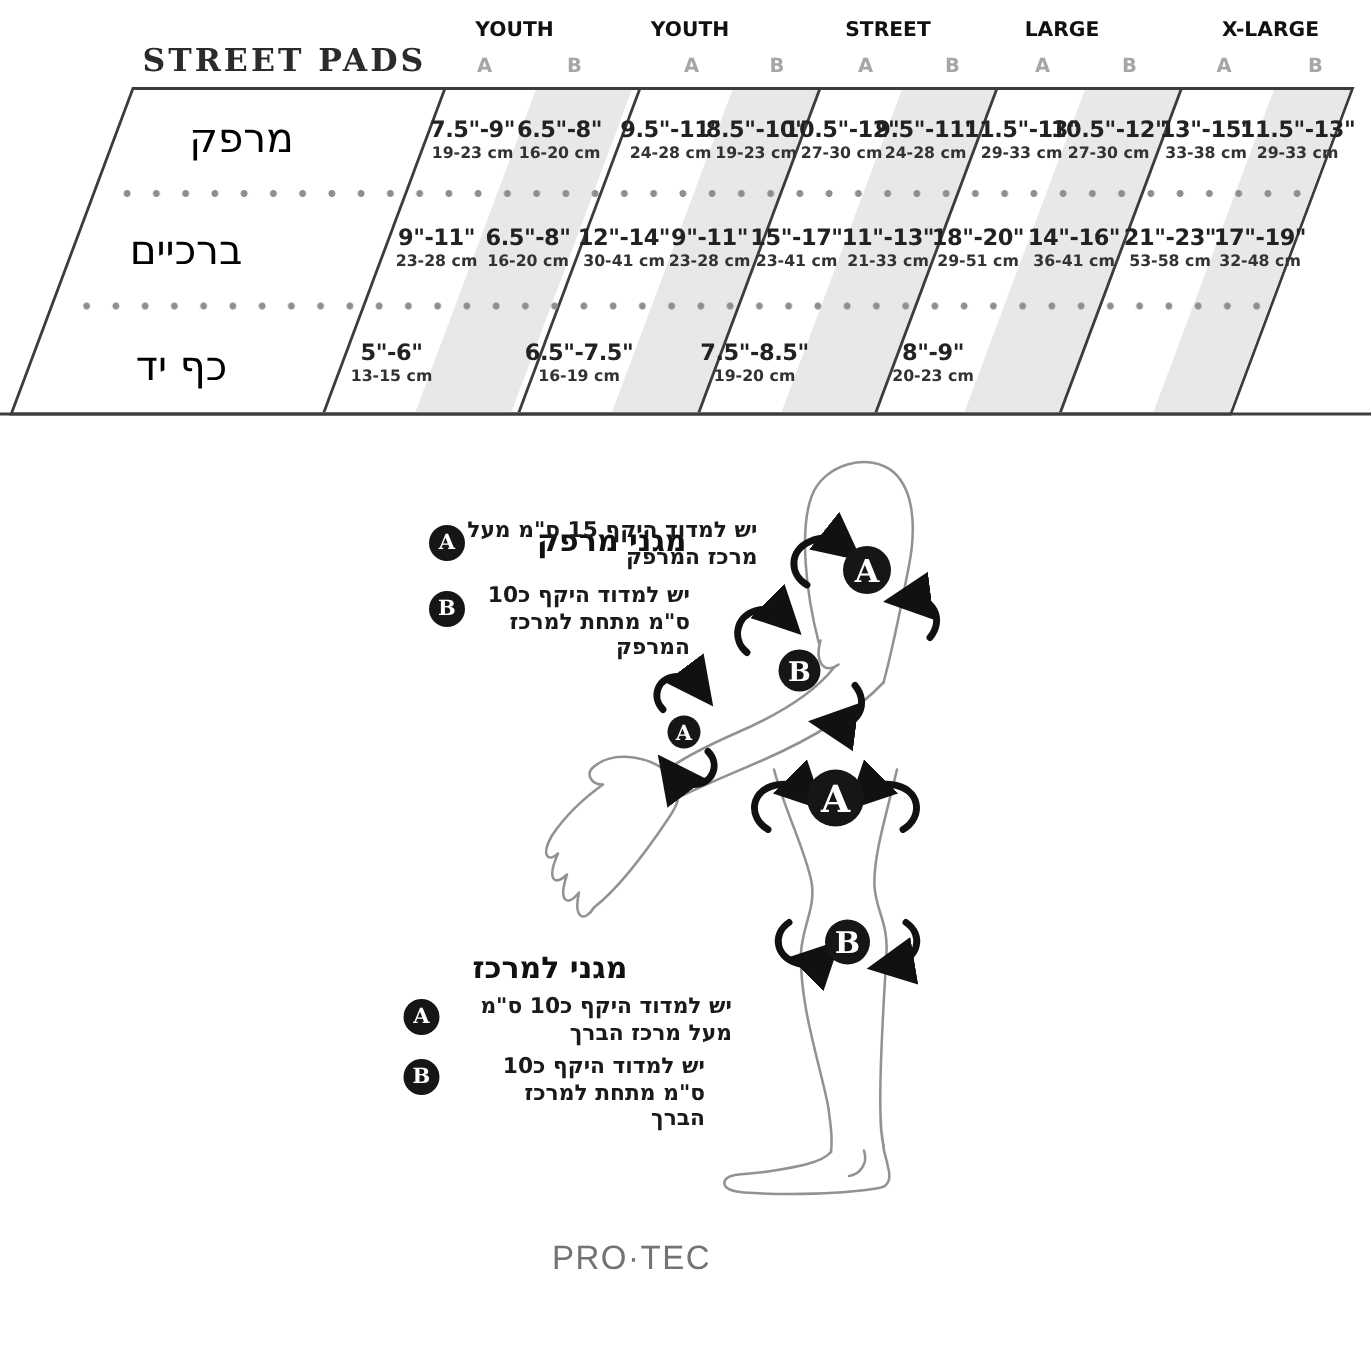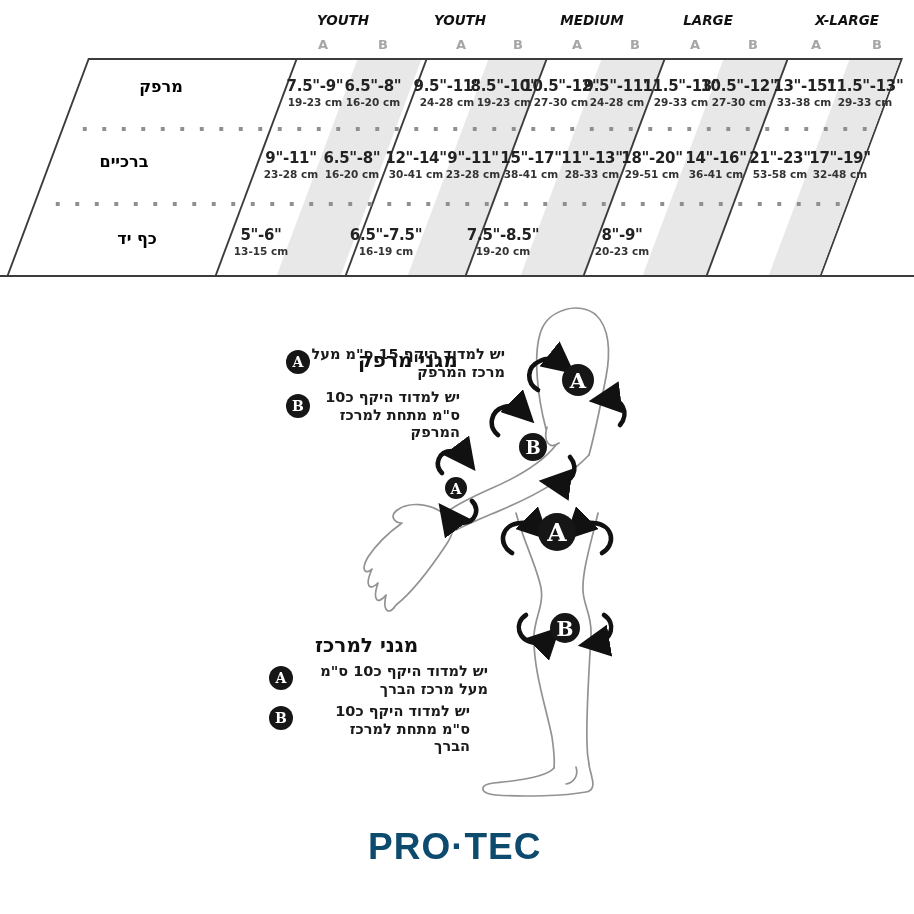"YOUTH" .grp { font-style: italic -> none }
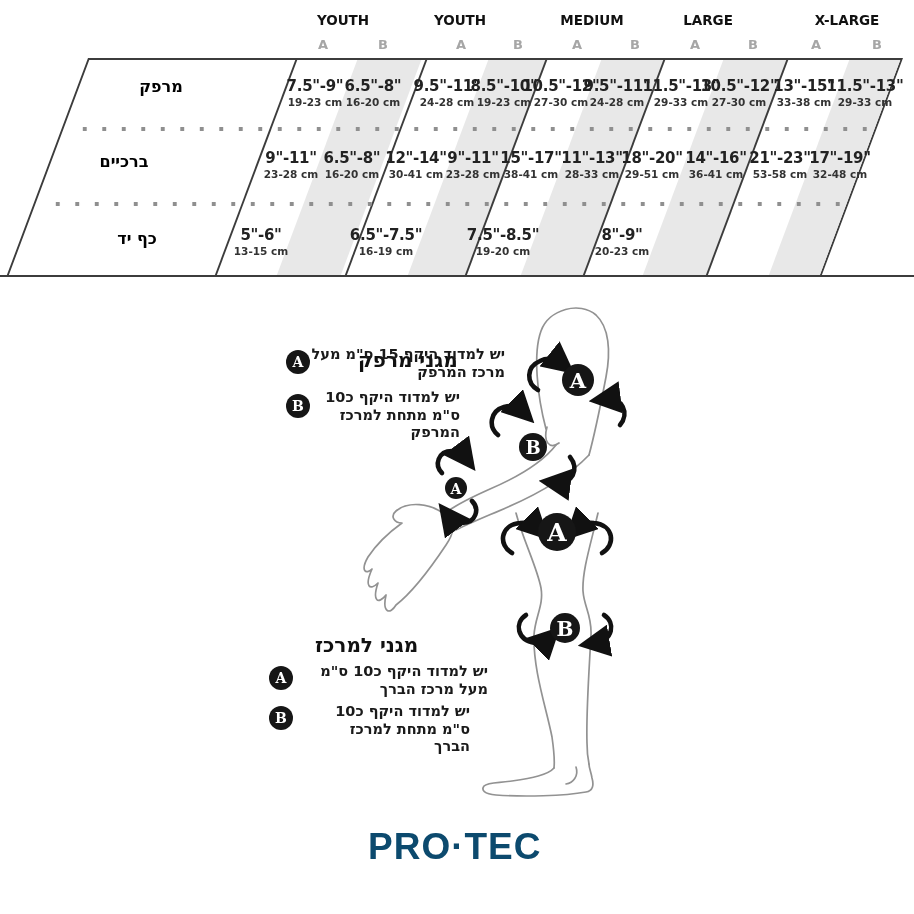"MEDIUM" div.abs { text: MEDIUM -> STREET }
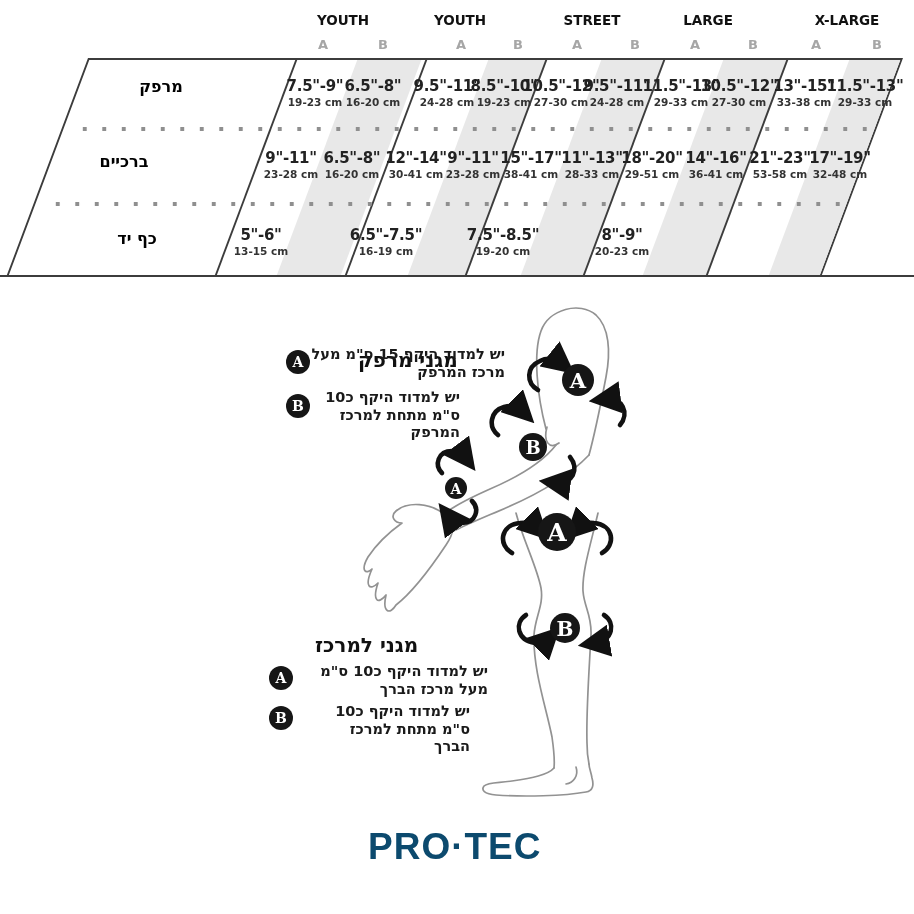"STREET PADS" div.abs { html: none -> <div>STREET PADS</div> }
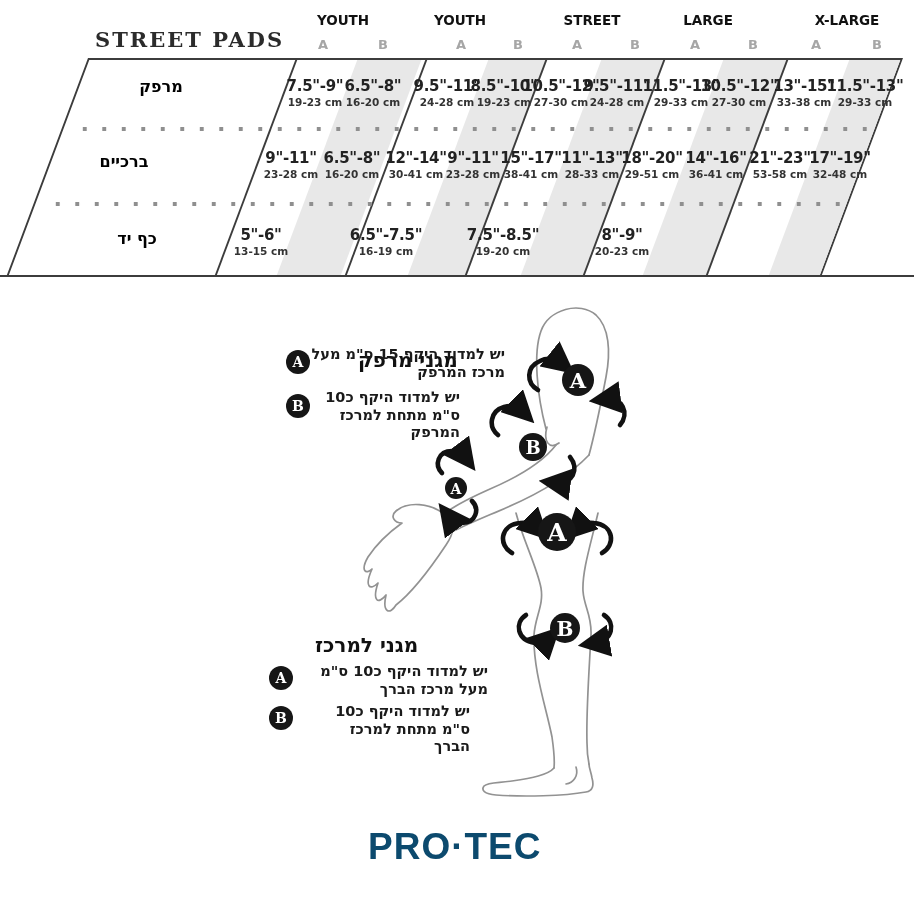"מרפק" .rowlab { font-size: 16px -> 27px; font-weight: bold -> normal }
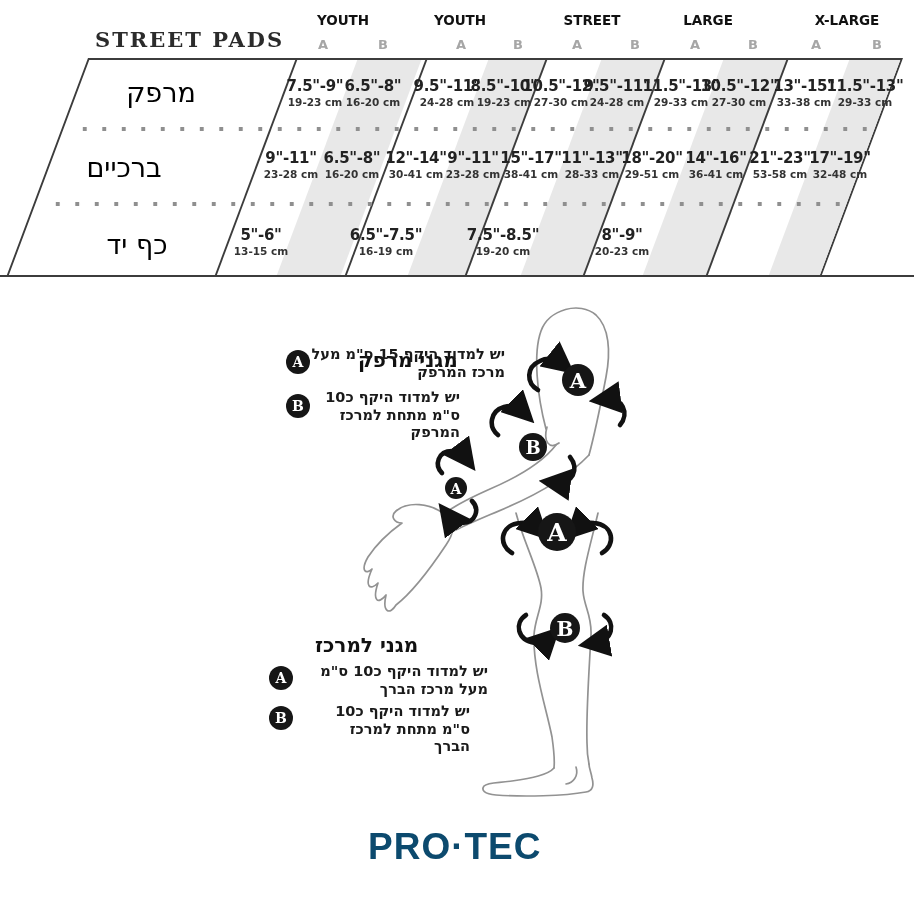"38-41 cm" div.cm { text: 38-41 -> 23-41 }
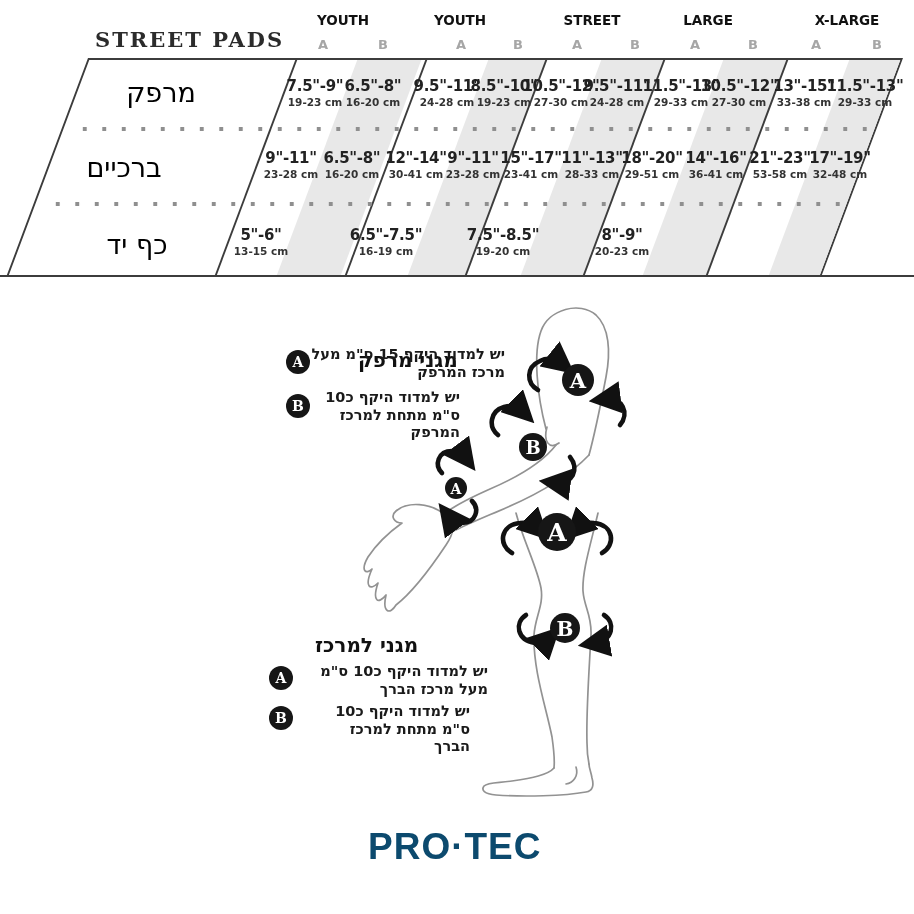"28-33 cm" div.cm { text: 28-33 -> 21-33 }
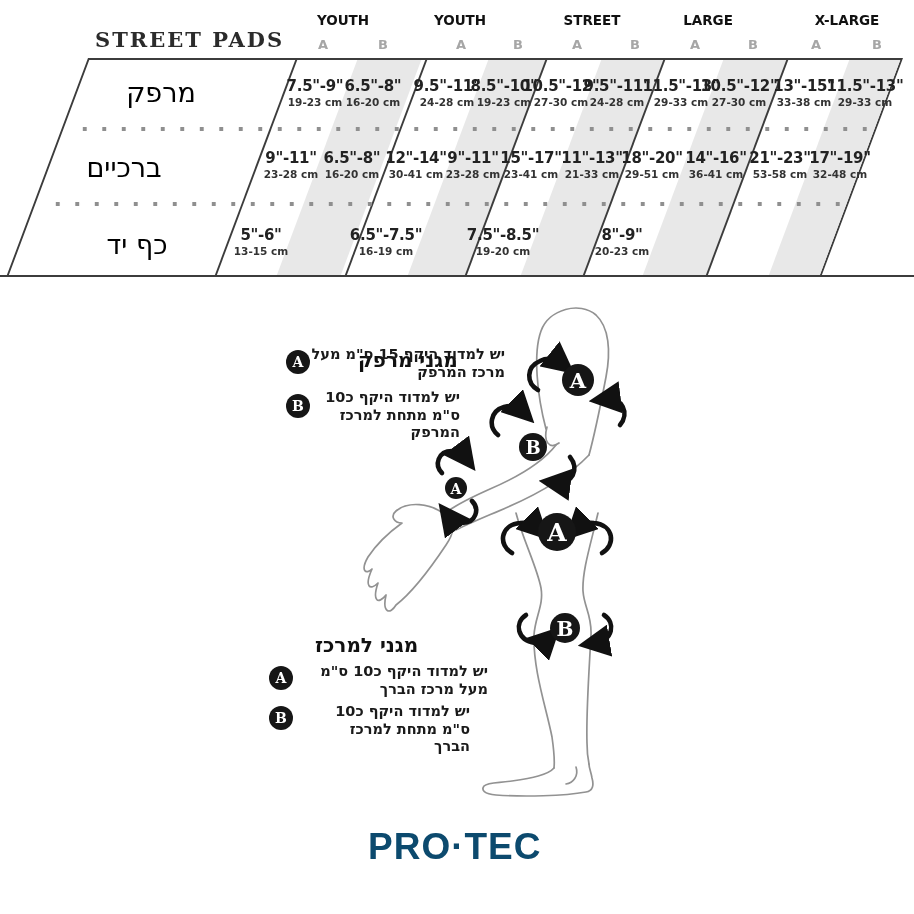"כף יד" div.abs { left: 137px -> 121px }
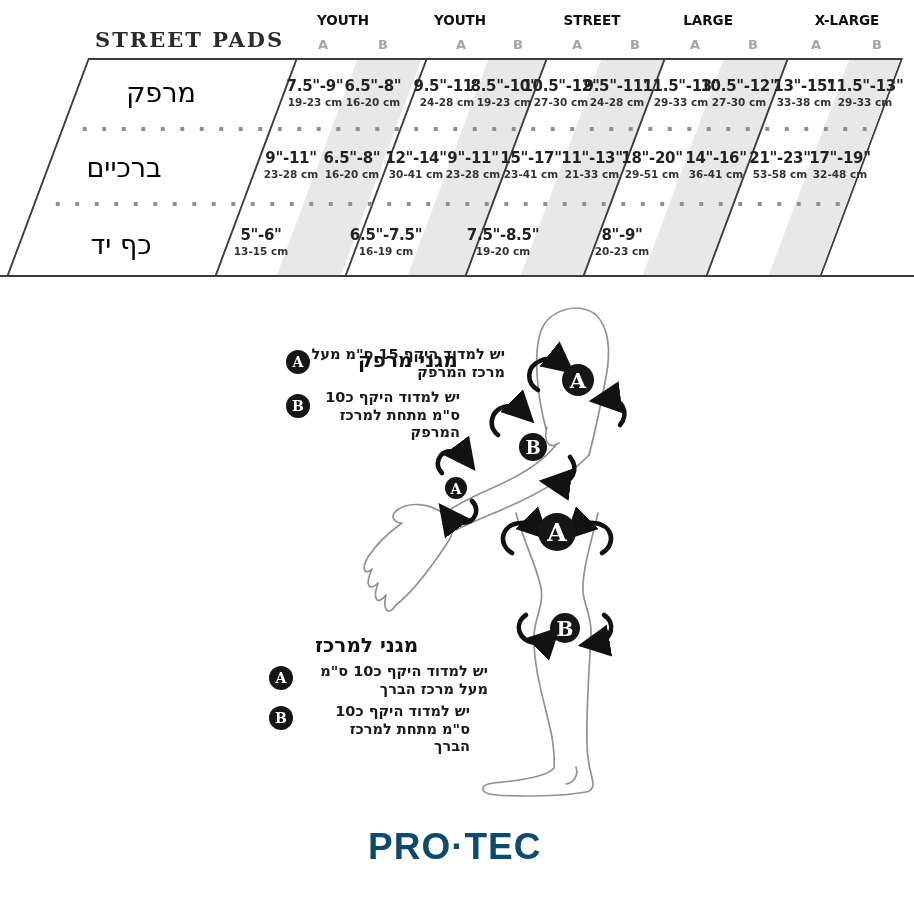"PRO·TEC" .logo { color: #0c4a6e -> #737373; font-size: 37px -> 22px; font-weight: bold -> normal }
